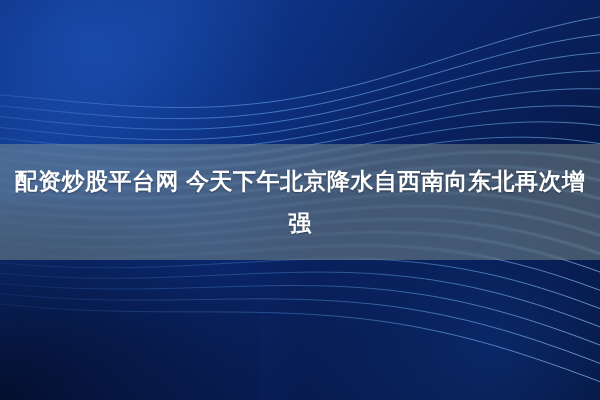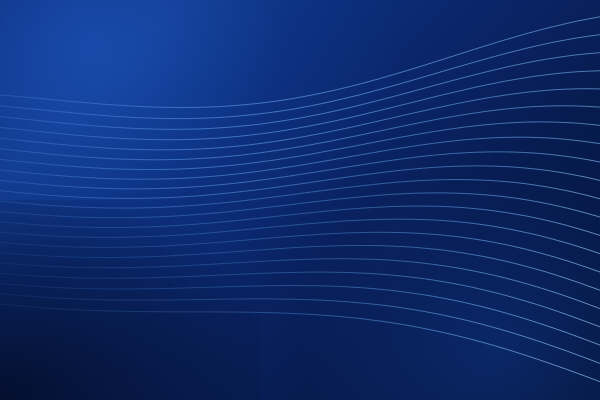"配资炒股平台网 今天下午北京降水自西南向东北再次增强" div.text-band { html: none -> <div> <div>配资炒股平台网 今天下午北京降水自西南向东北再次增强</div> </div> }
